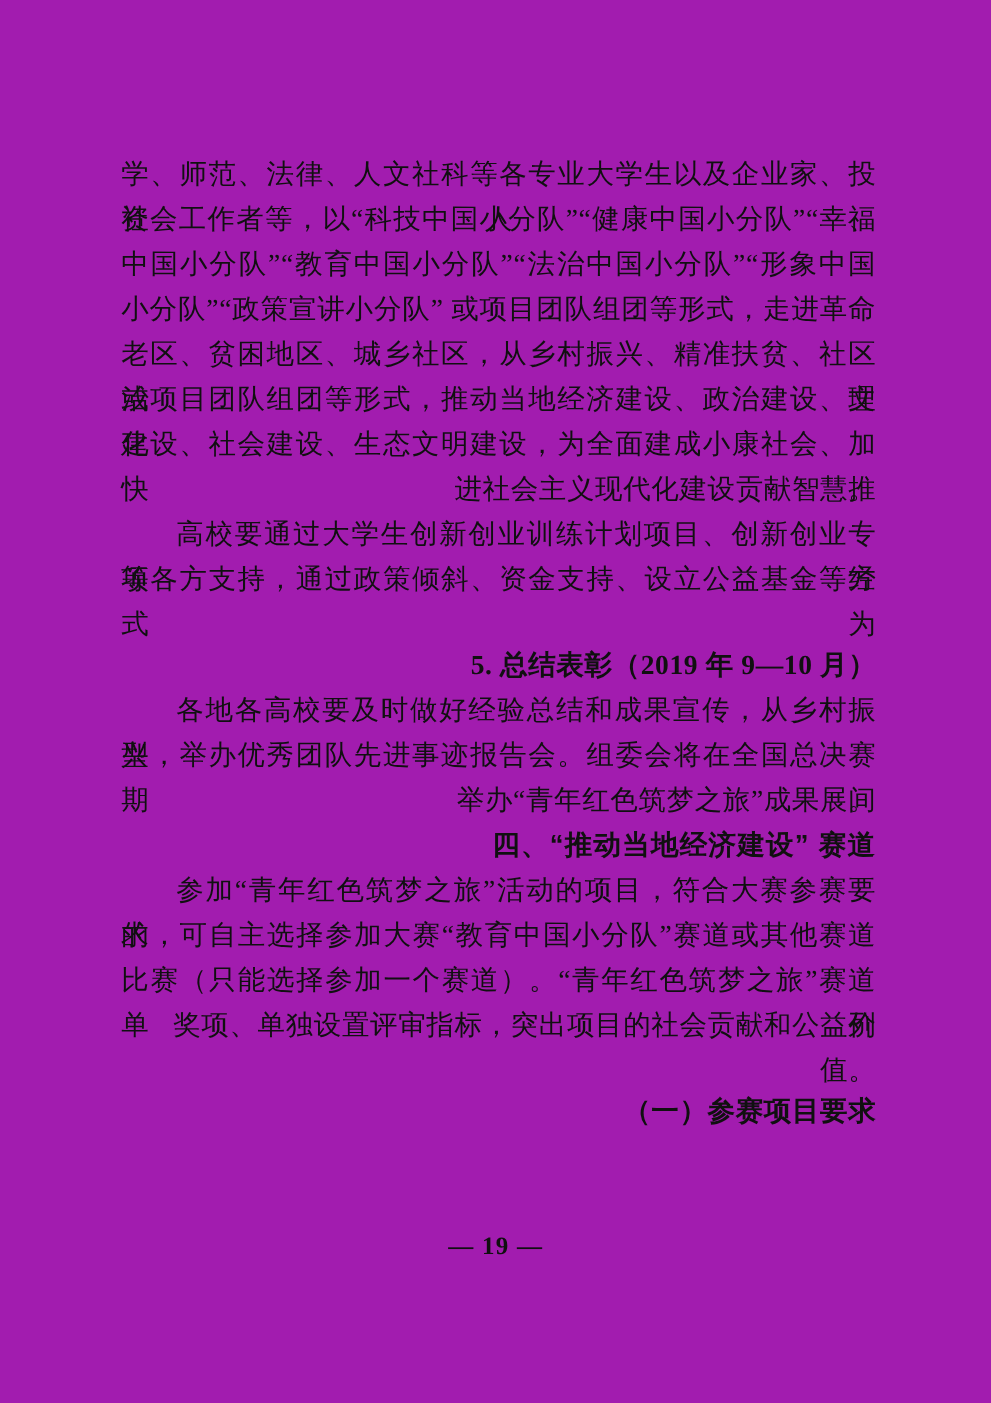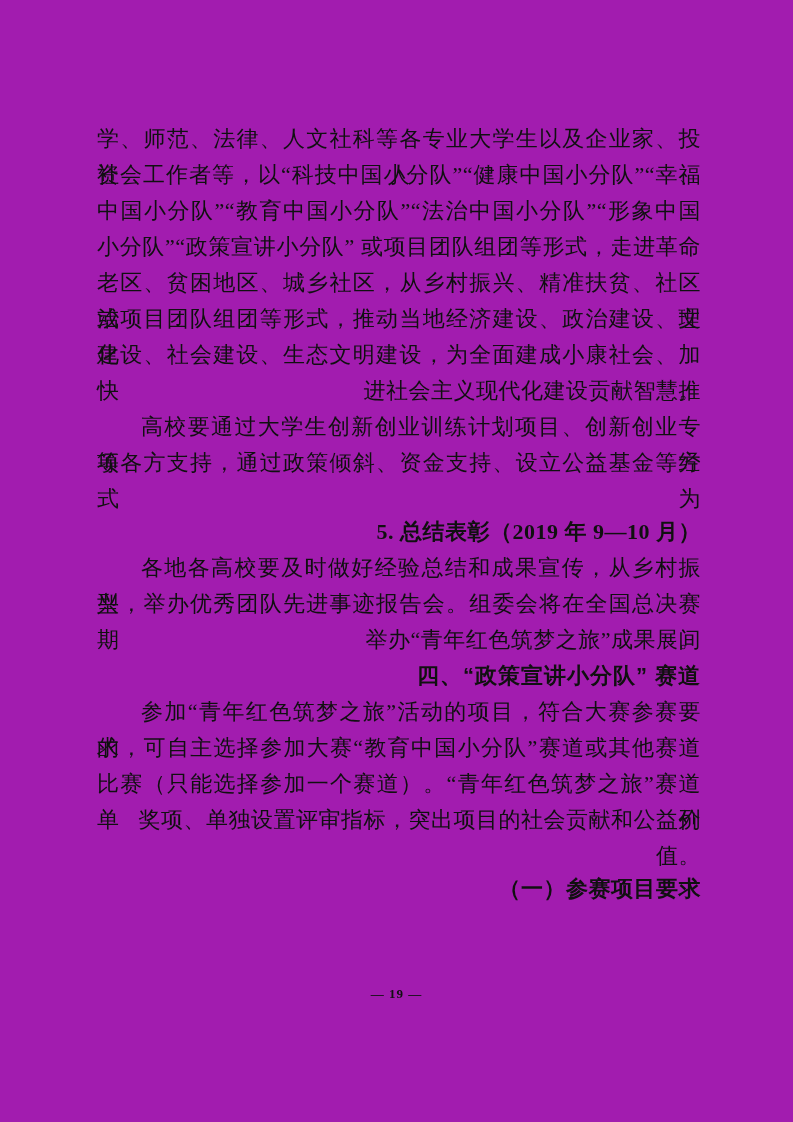"四、“政策宣讲小分队” 赛道" div.ln { text: 政策宣讲小分队 -> 推动当地经济建设 }
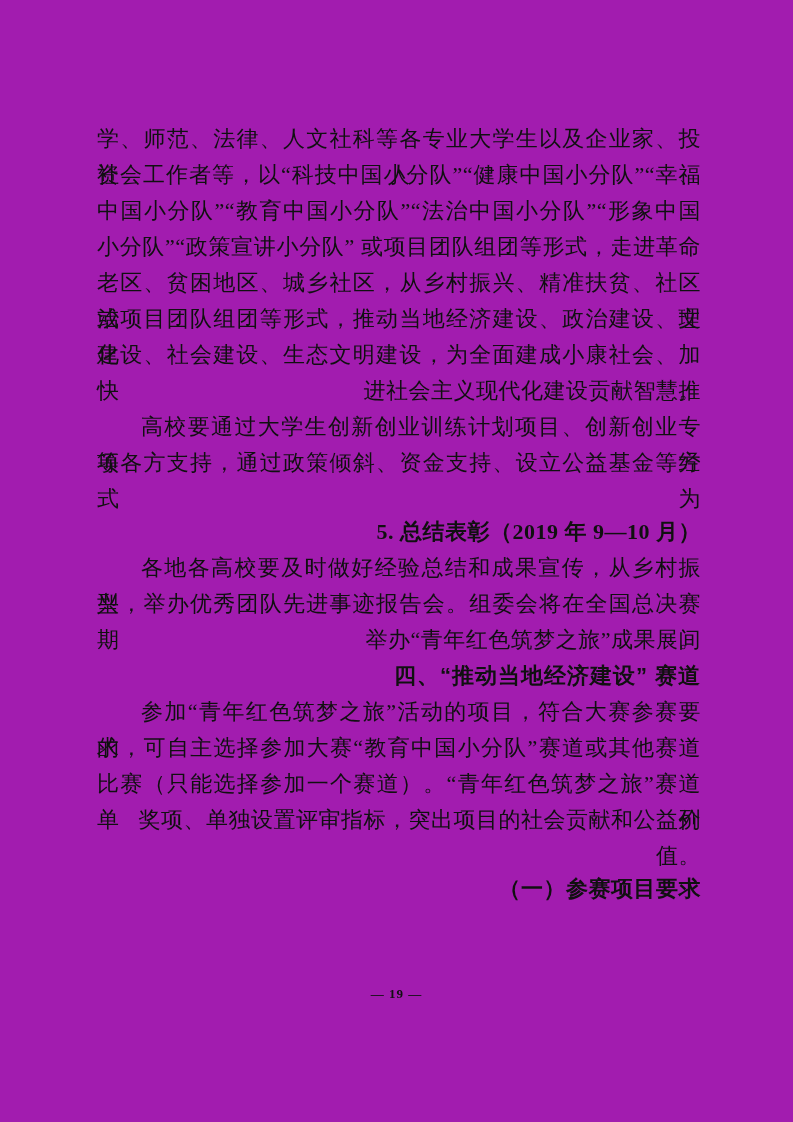"— 19 —" .page-number { font-size: 13px -> 20px }
